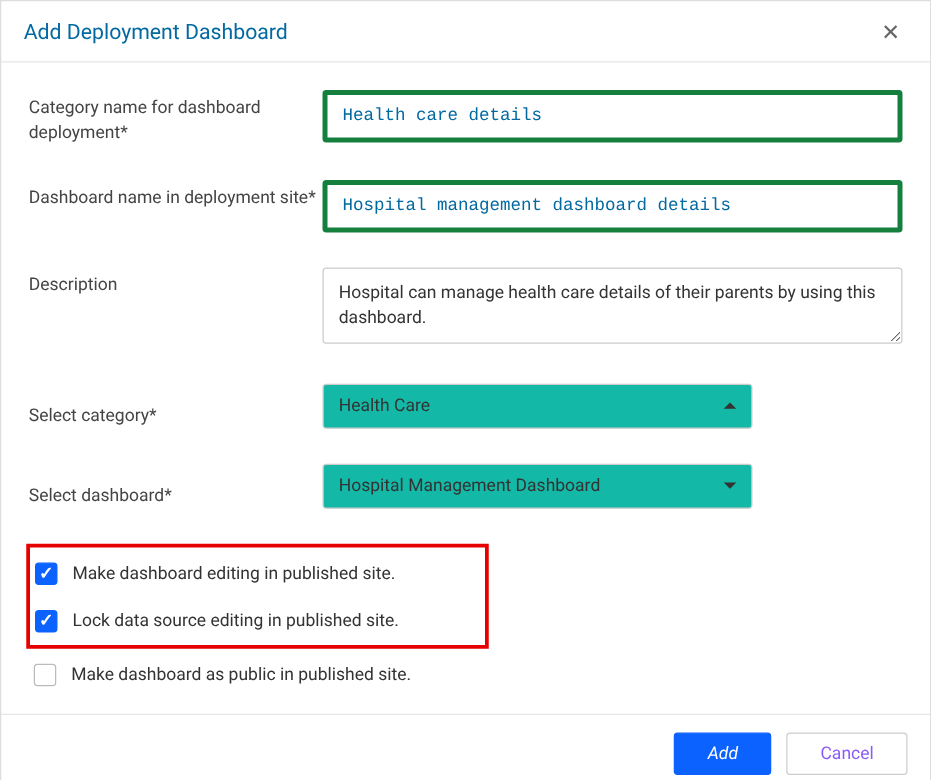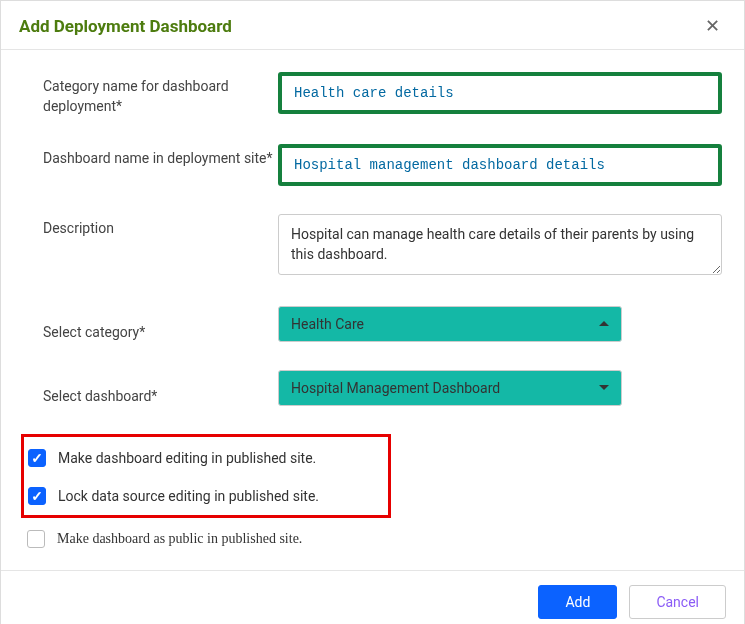"Add Deployment Dashboard" .dialog-title { color: #4d7c0f -> #0369a1; font-weight: 700 -> 400 }
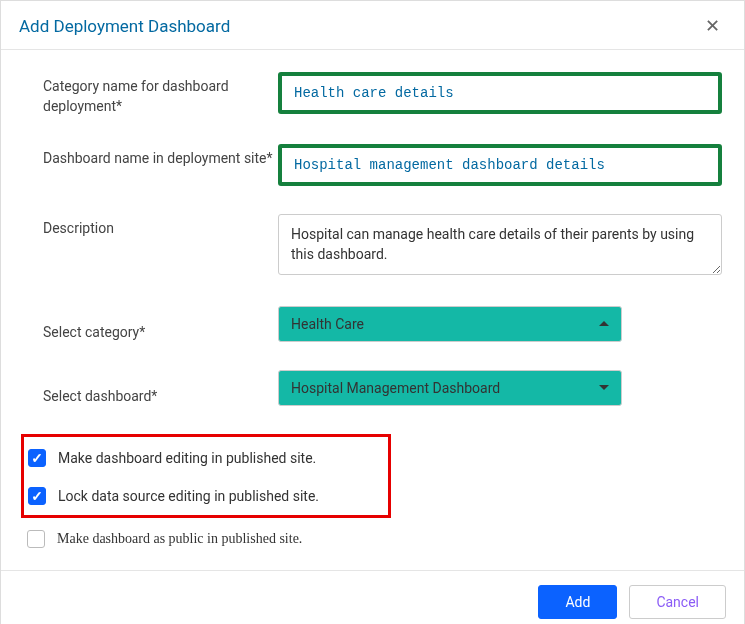"Category name for dashboard deployment*" .form-row { margin-left: 20px -> none }
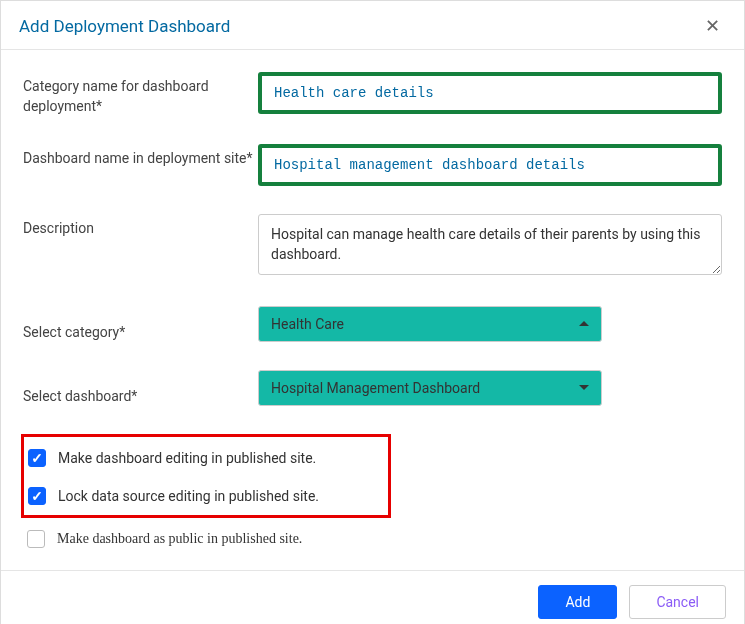"Make dashboard as public in" .checkbox-outside { font-family: Liberation Serif, serif -> none }
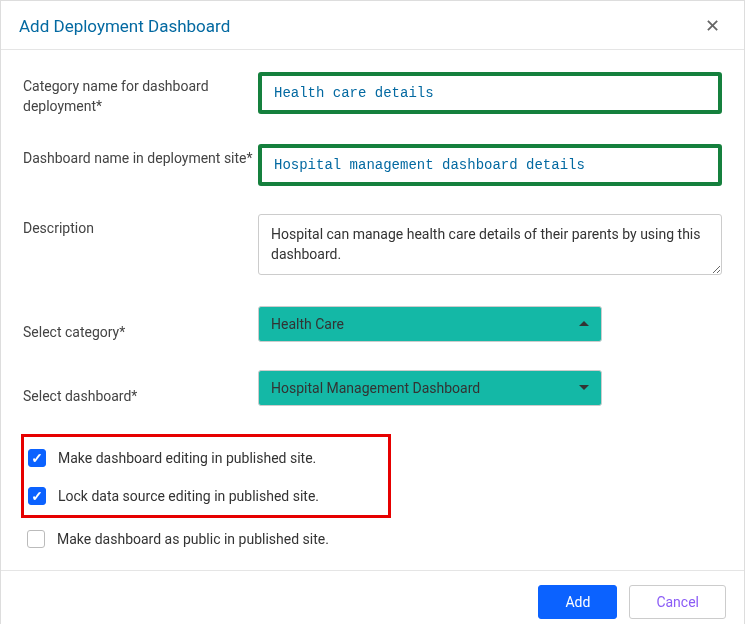"Add" .btn-primary { font-style: none -> italic }
